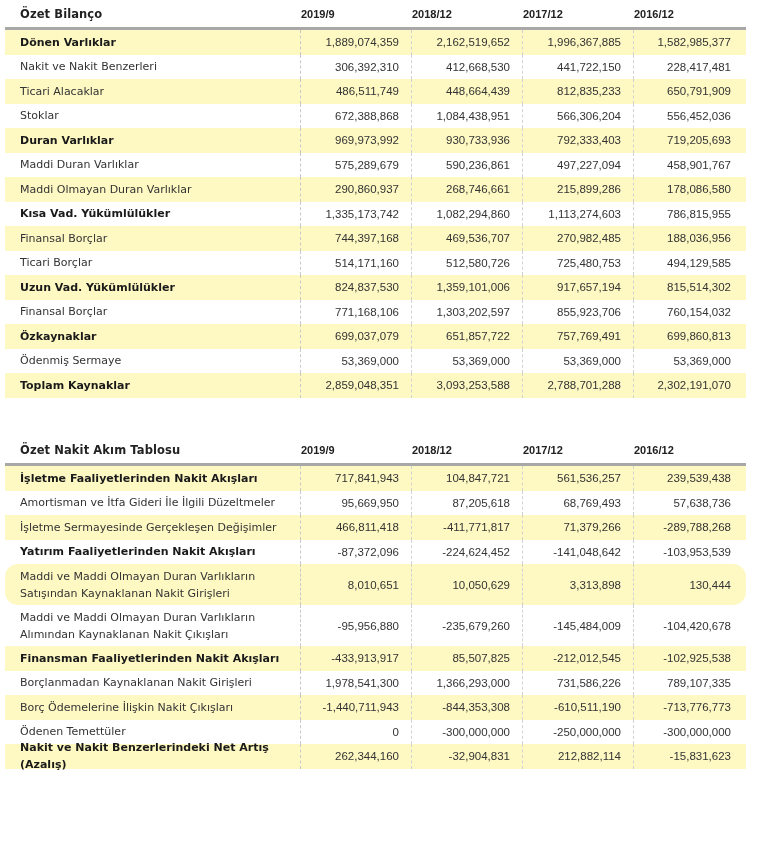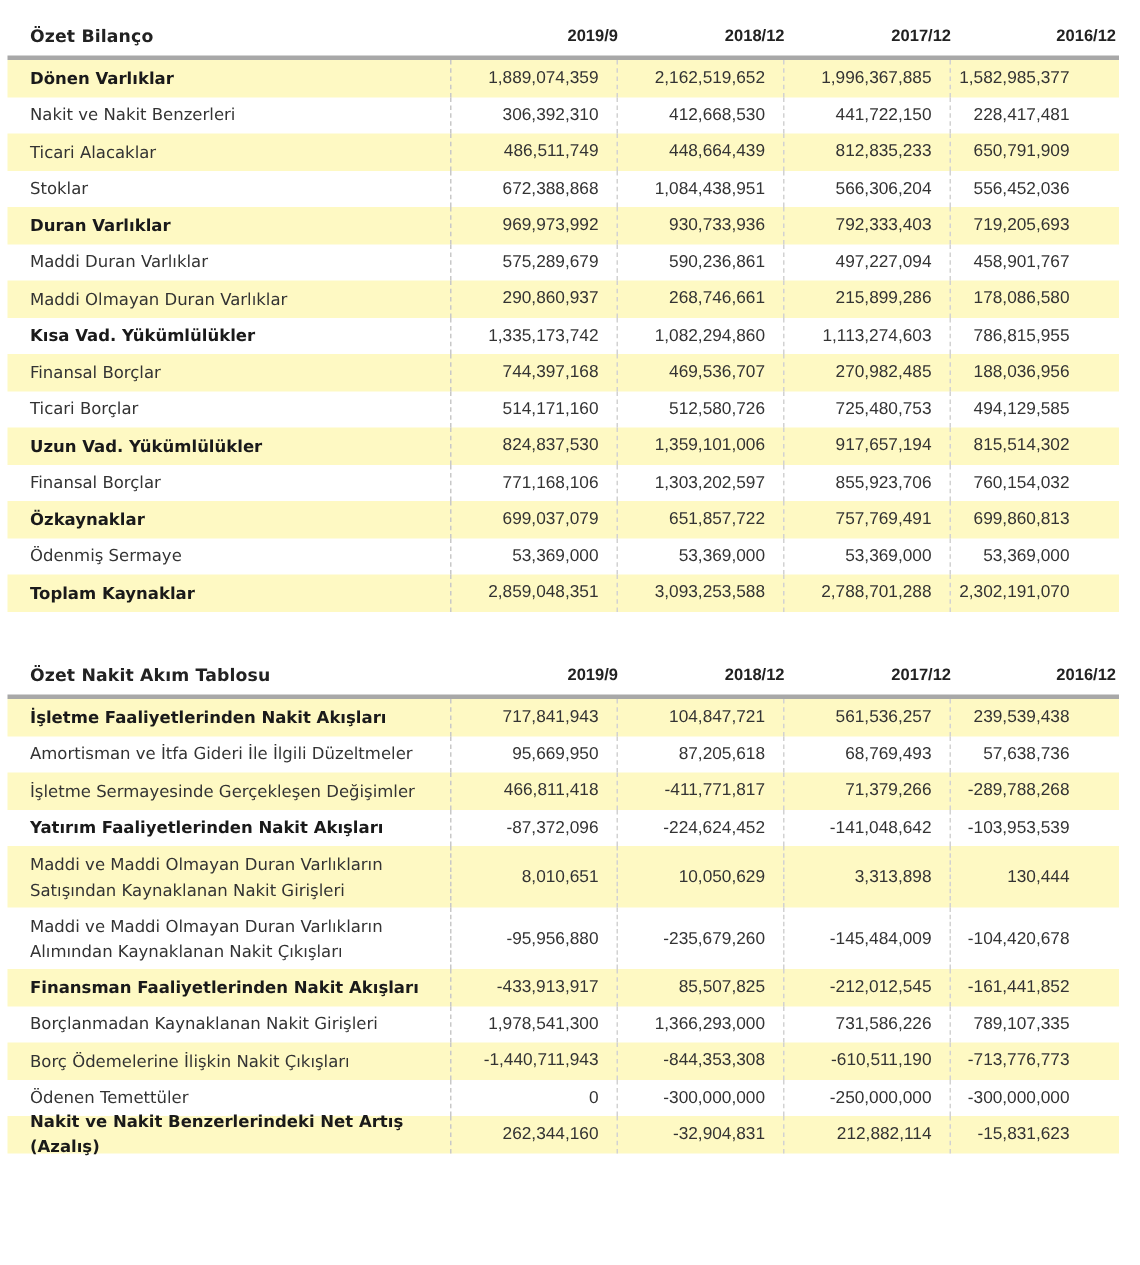"Özet Bilanço" .fin-table.t1 { top: 10px -> 0 }
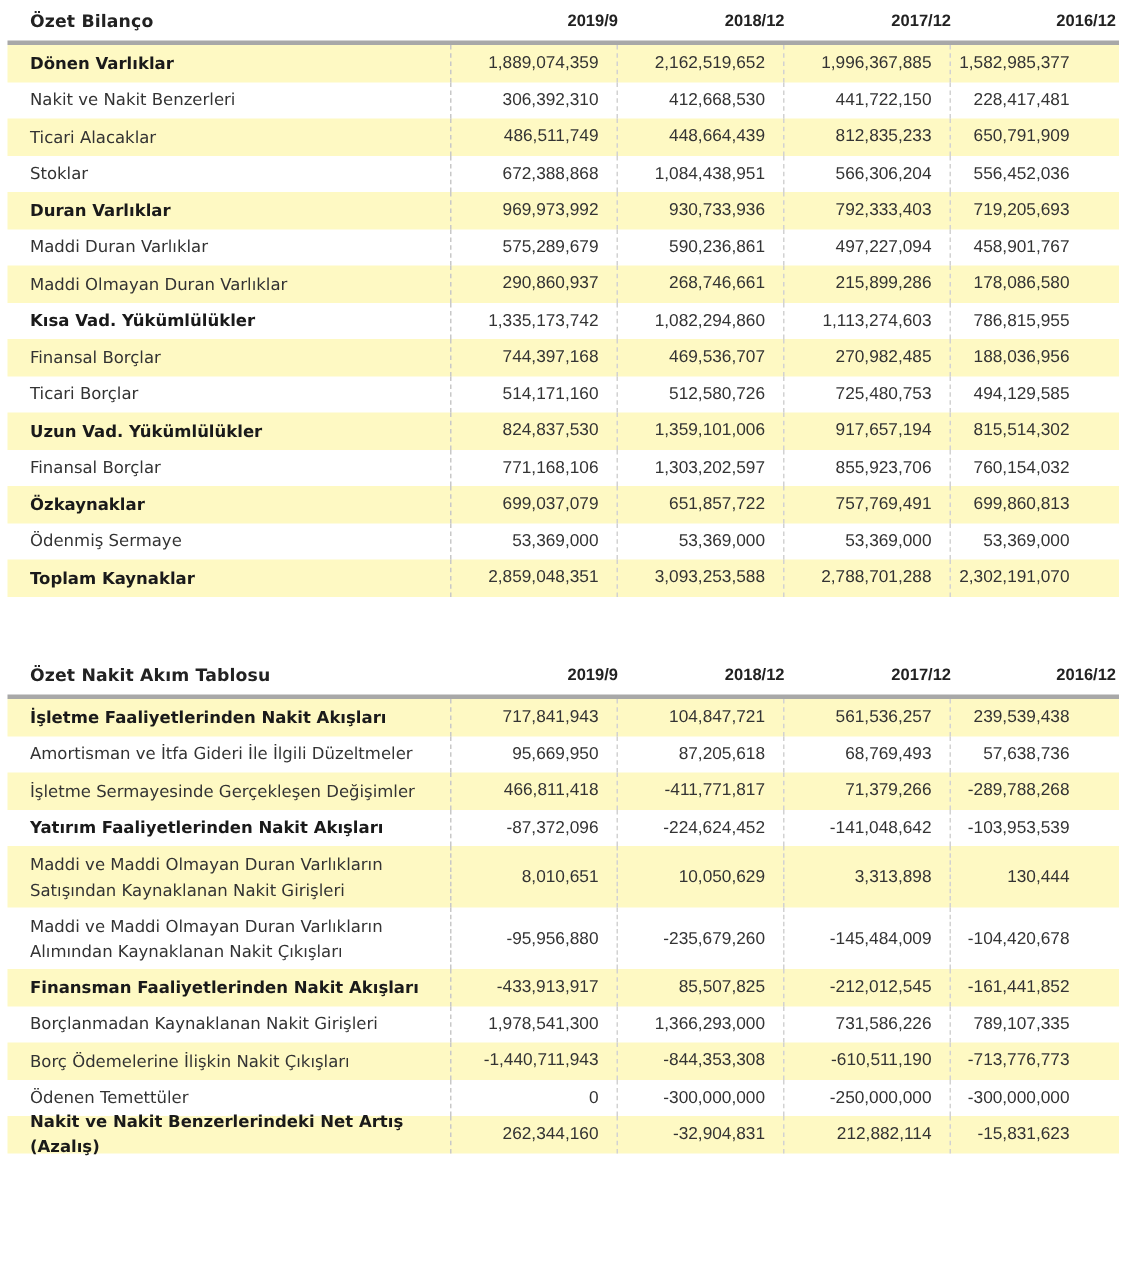"2019/9" .thead .col { text-align: right -> none }
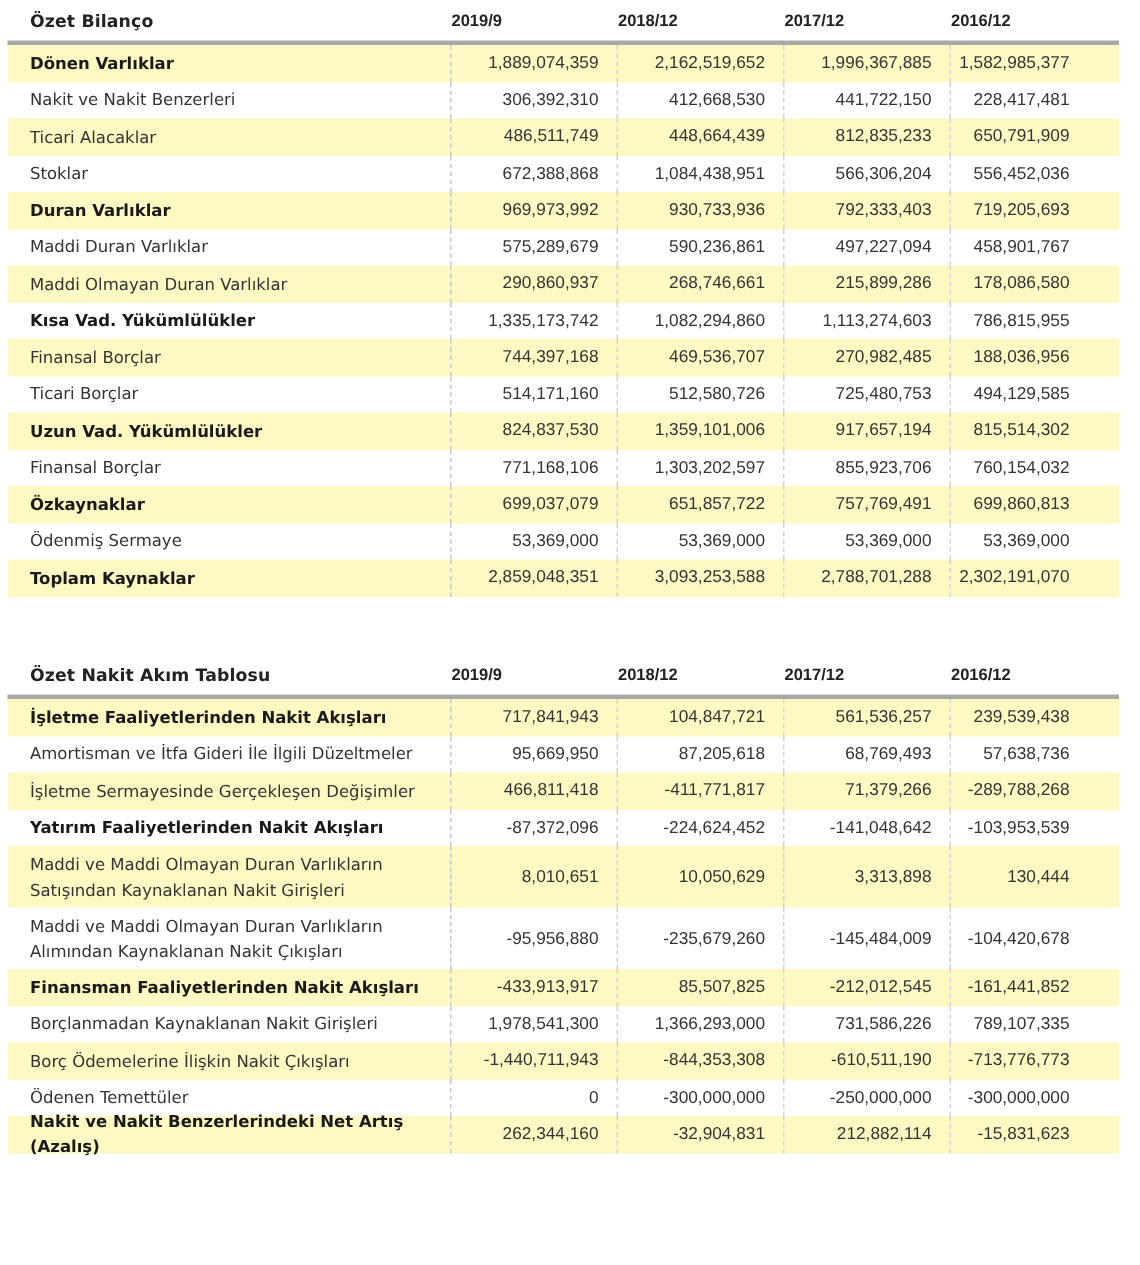"1,582,985,377" .row .cell:last-child { padding-right: 32px -> 14px }
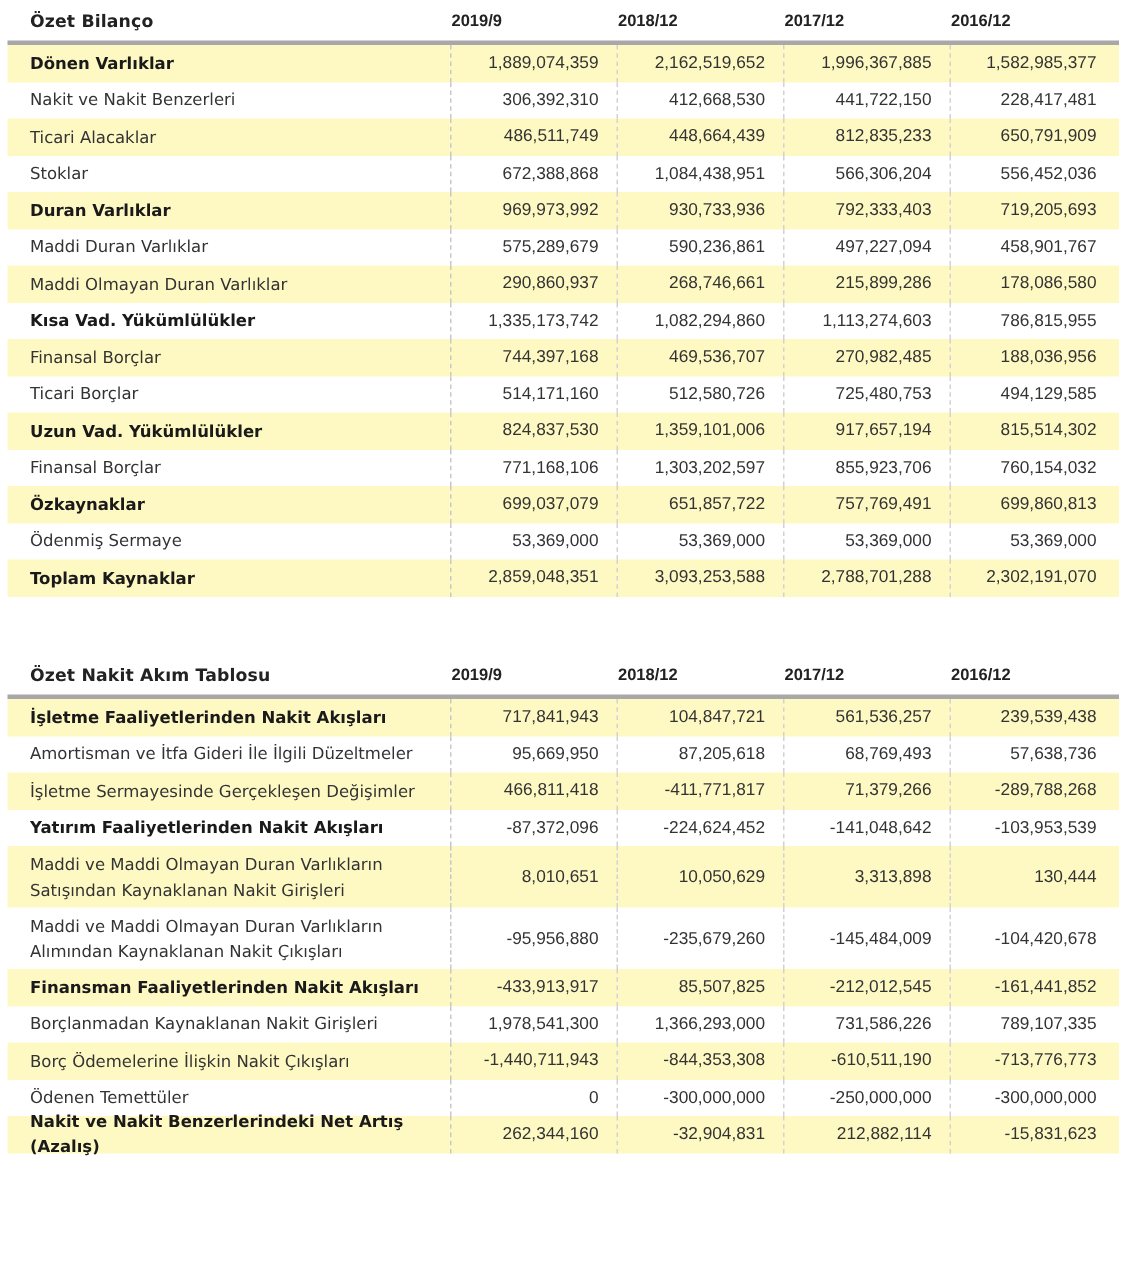"Maddi ve Maddi Olmayan Duran" .row.tall { border-radius: none -> 13px }
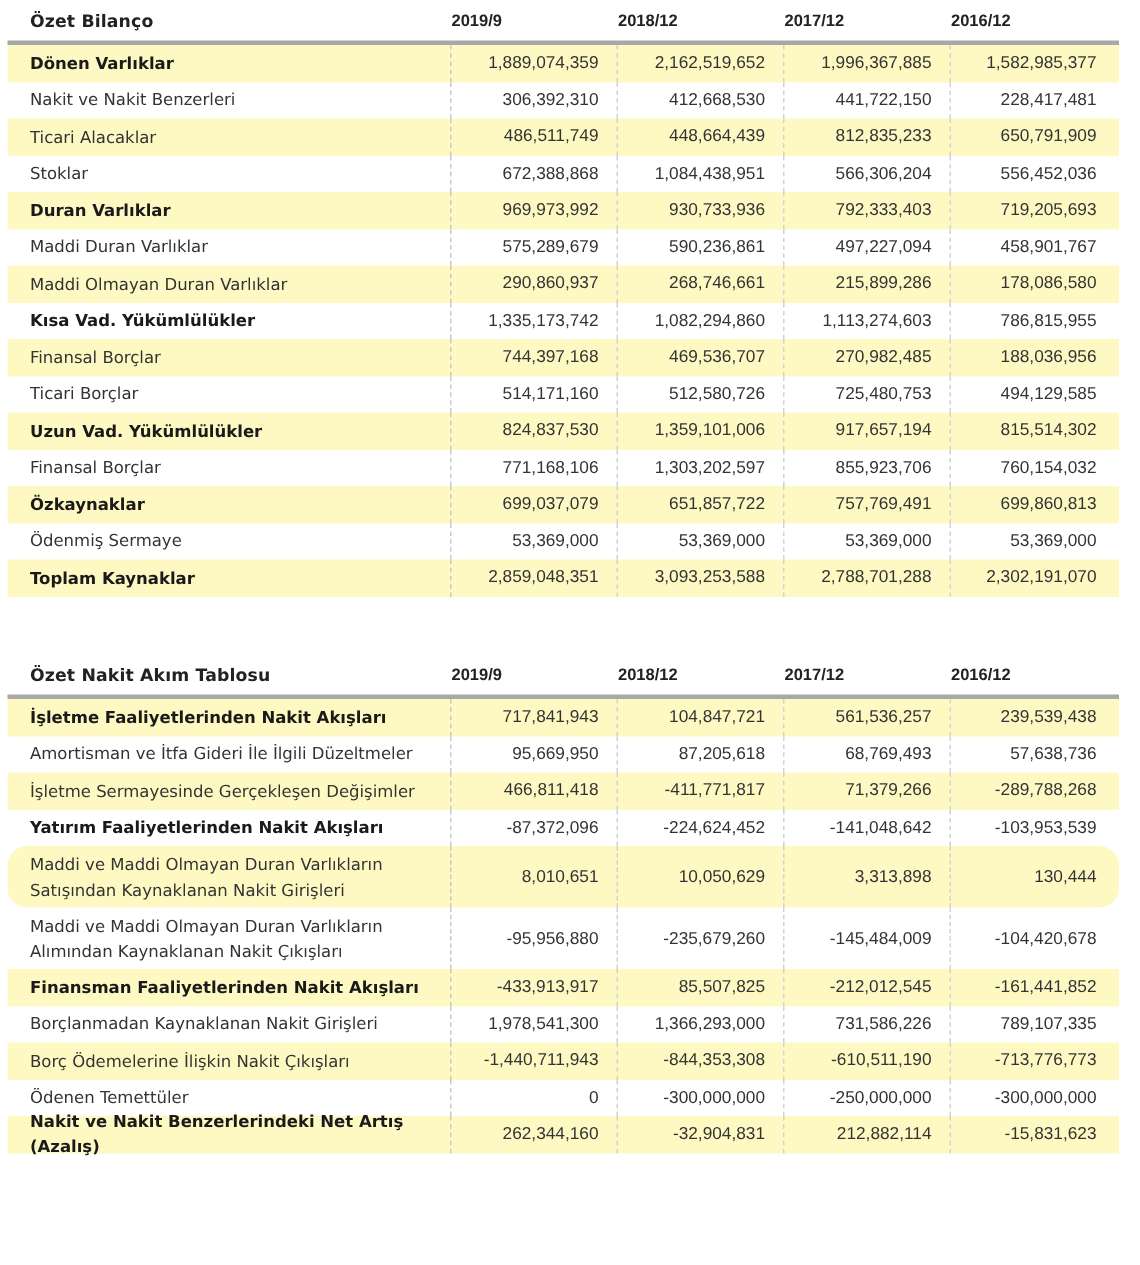"-161,441,852" div.cell { text: -161,441,852 -> -102,925,538 }
